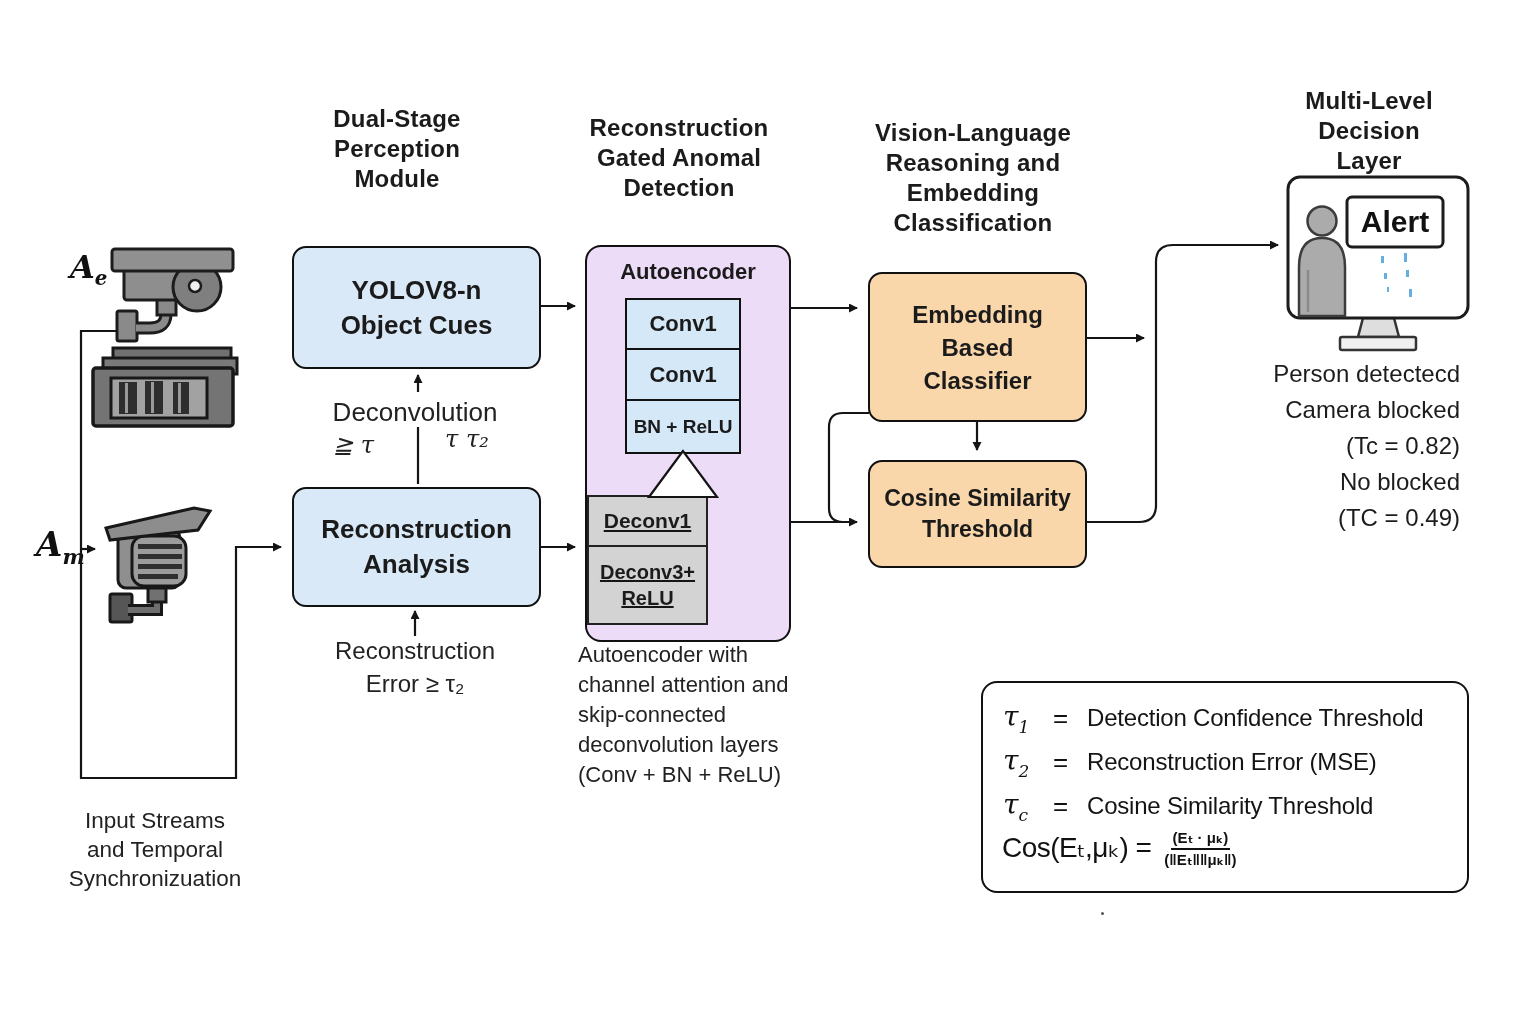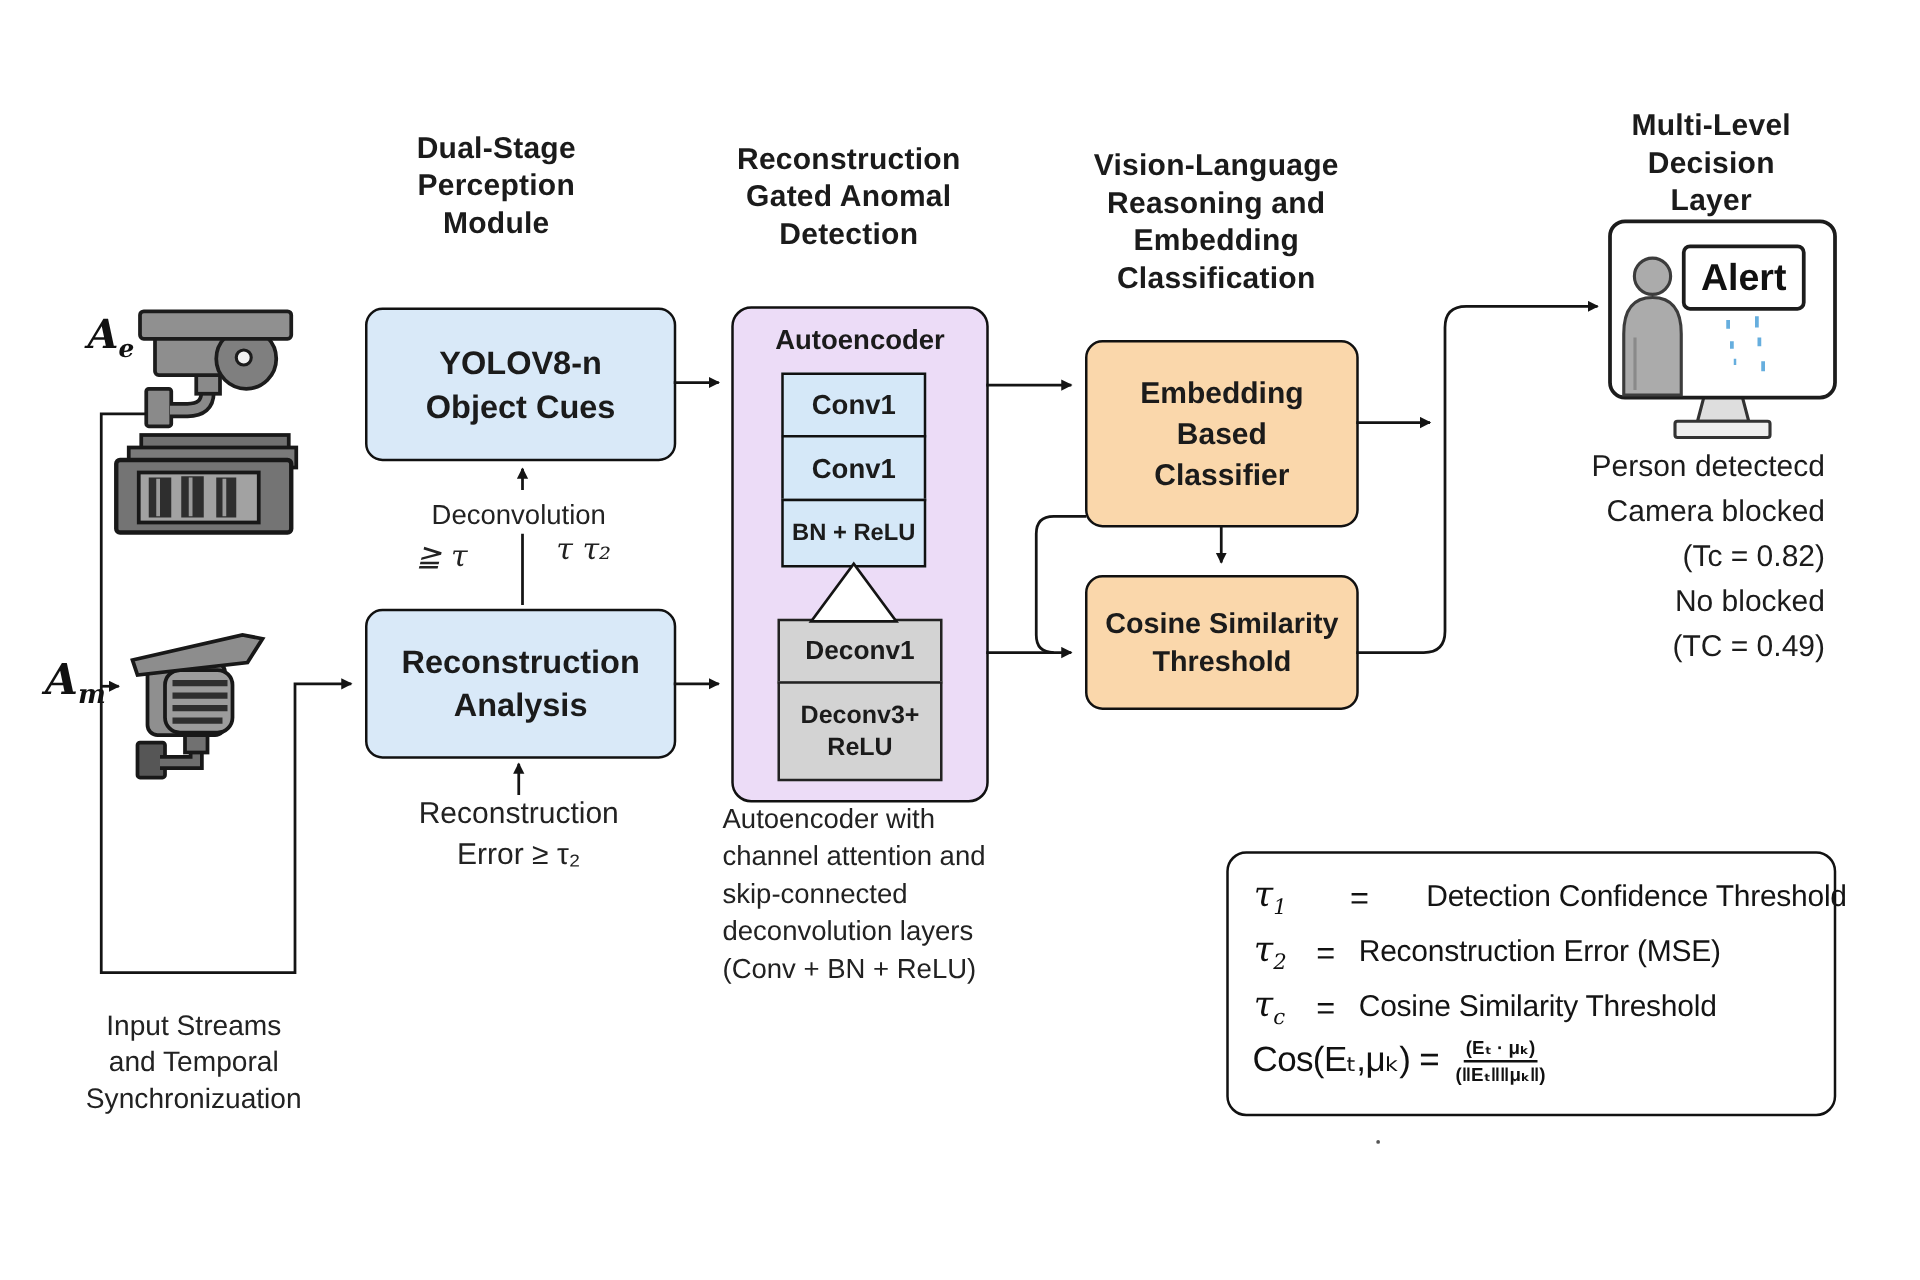"Deconvolution" div.cap { font-size: 22px -> 26px }
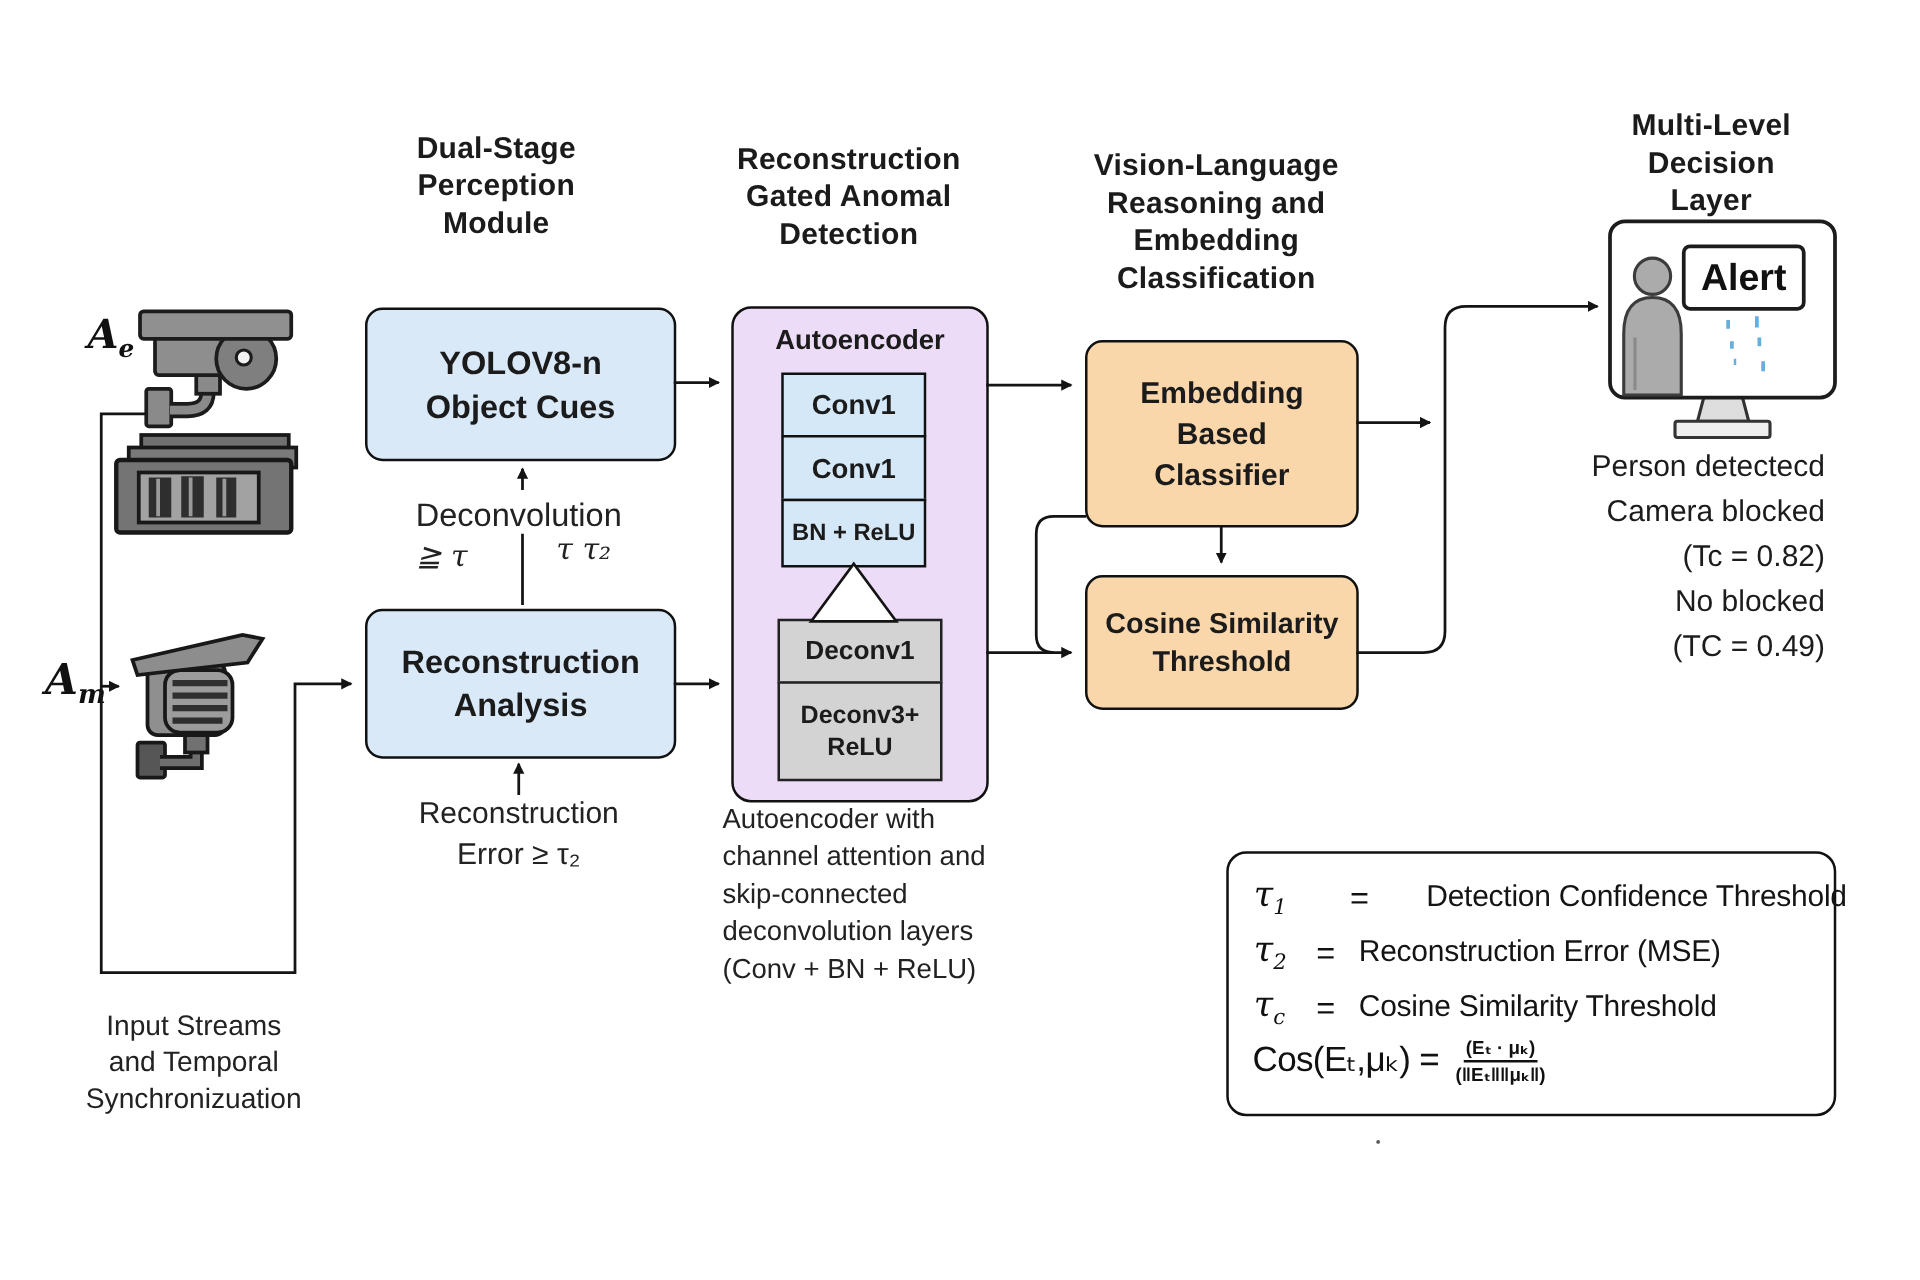"Deconv1" div.abs { left: 622px -> 587px; text-decoration: none -> underline; width: 132px -> 121px }
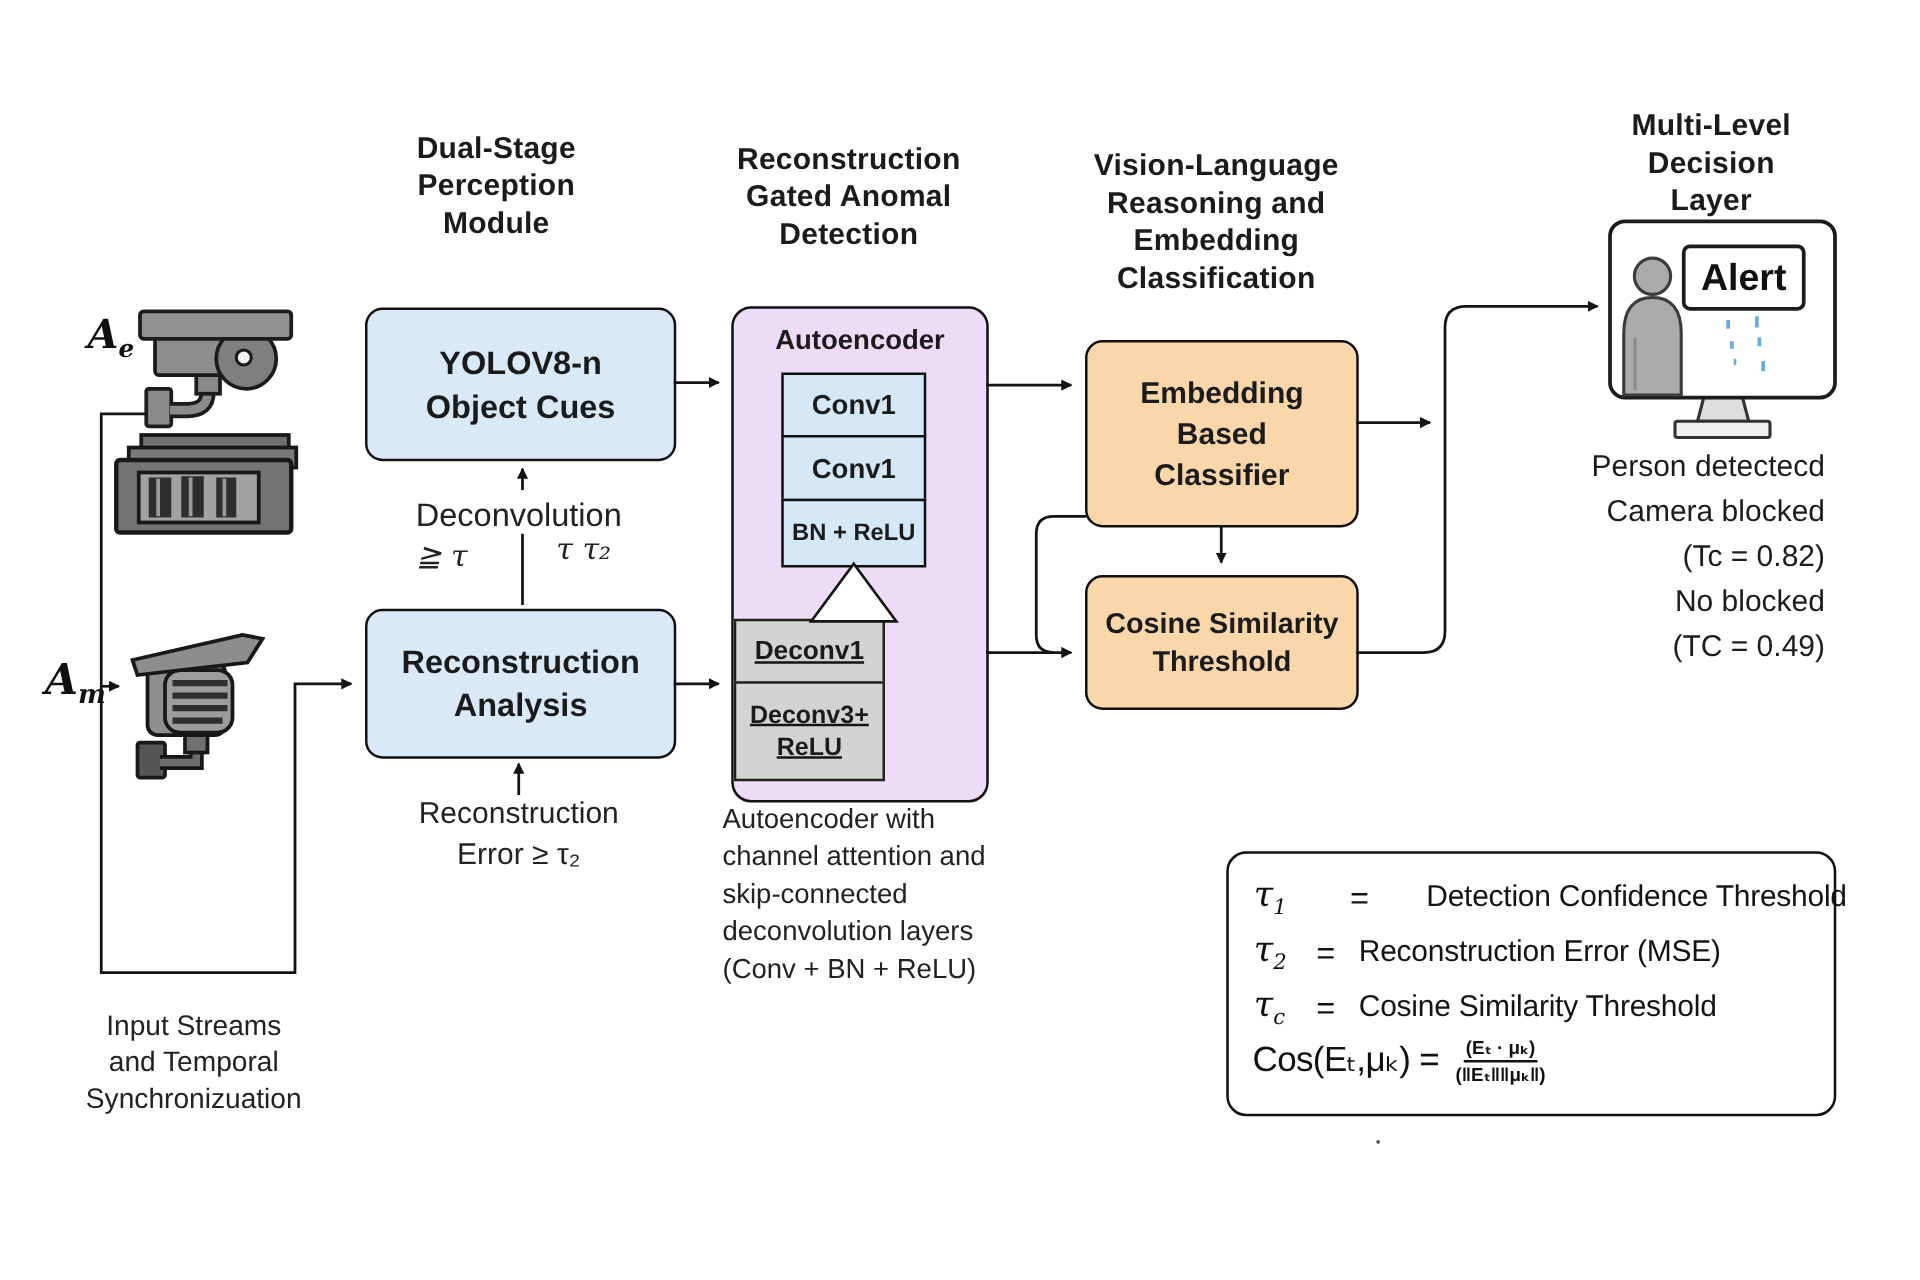"τ1" div.lrow { gap: 27px -> none }
